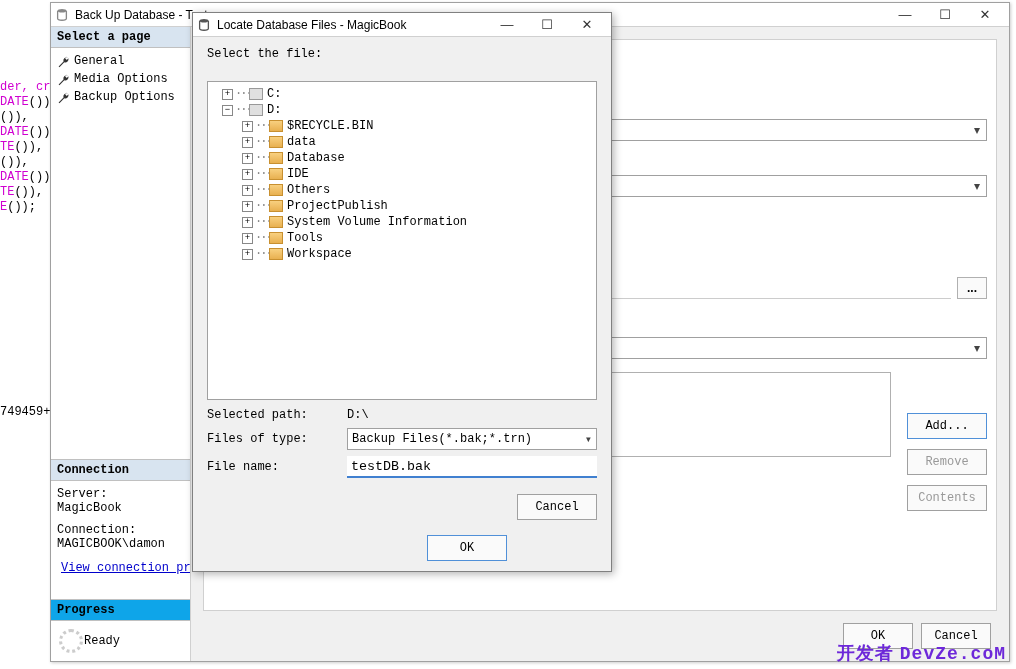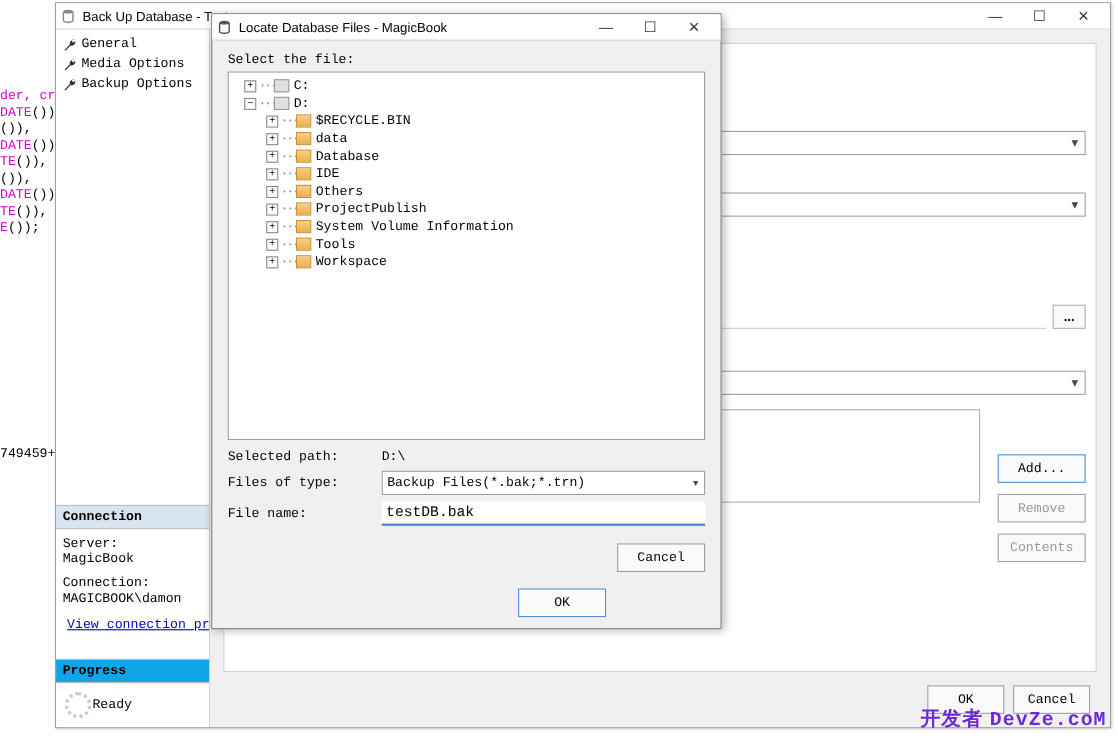"Locate Database Files - MagicBook" .modal { width: 464px -> 420px }
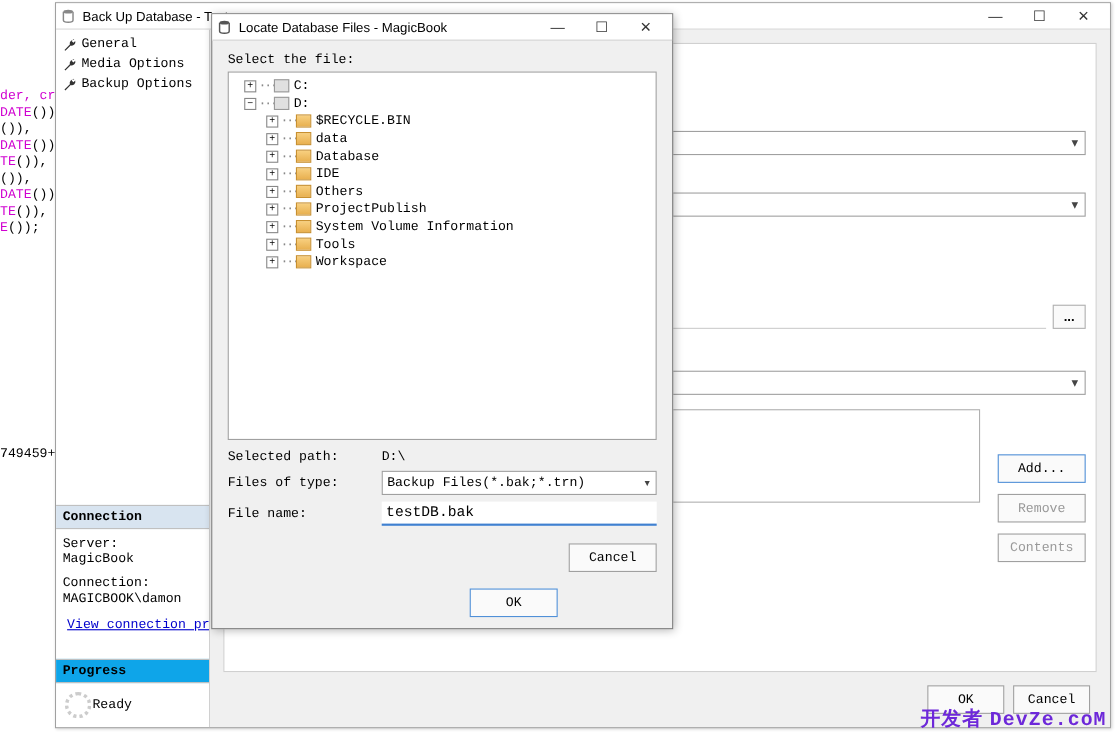"Select a page" div.sidebar-header { html: none -> <div>Select a page</div> }
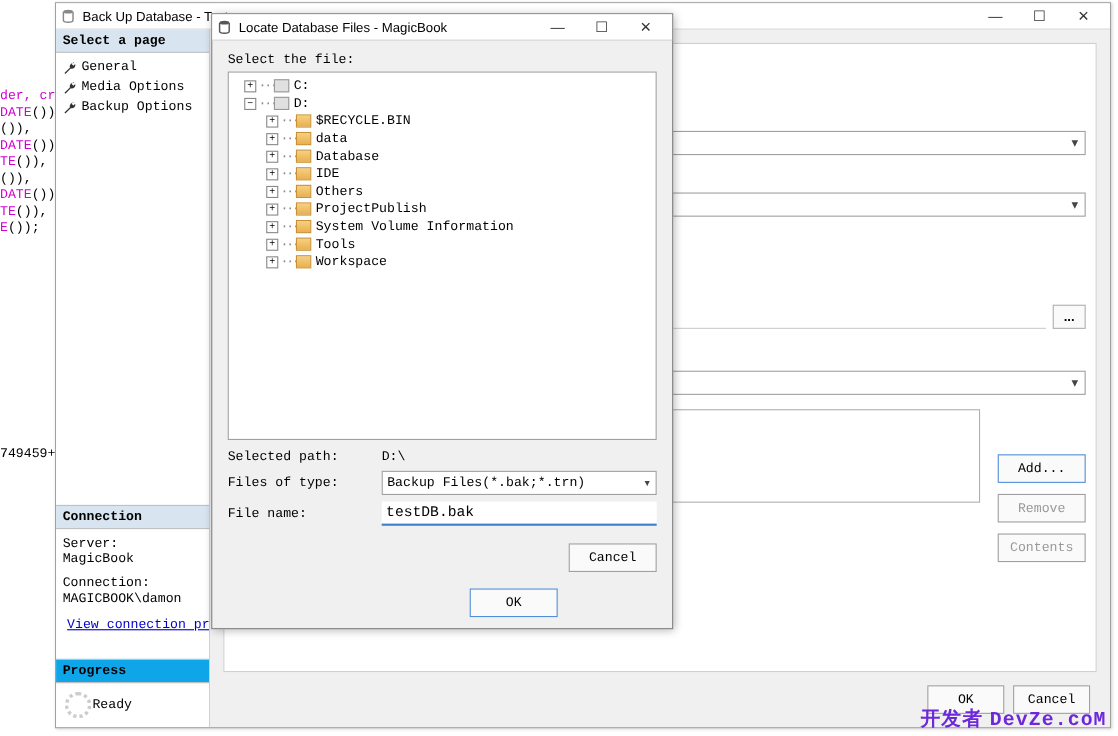"Select the file:" .modal-body .label { margin-bottom: 4px -> 20px }
